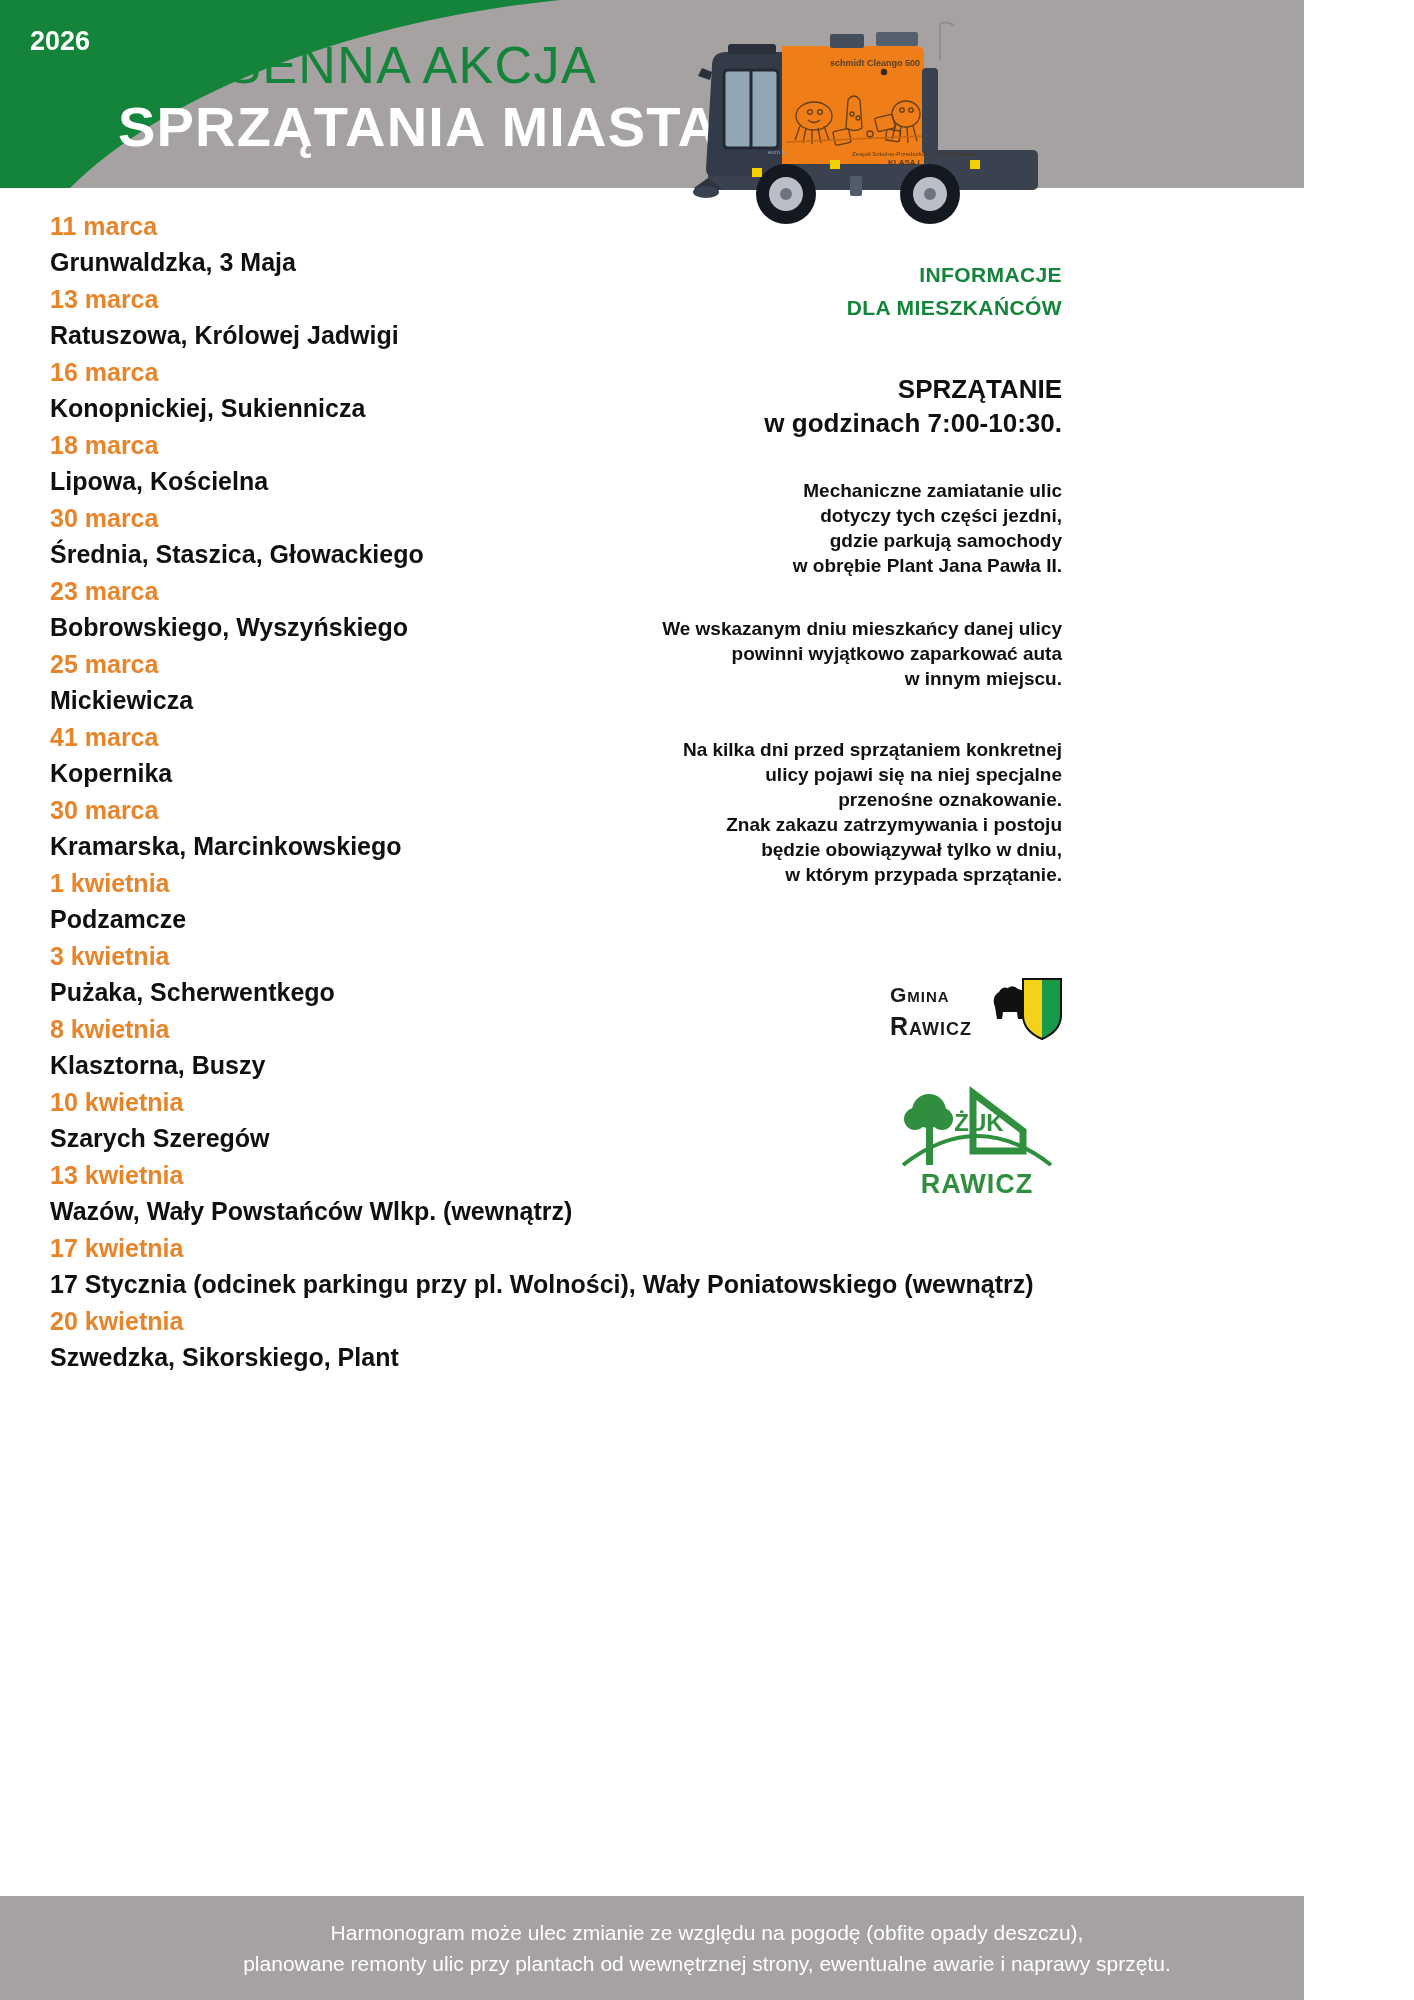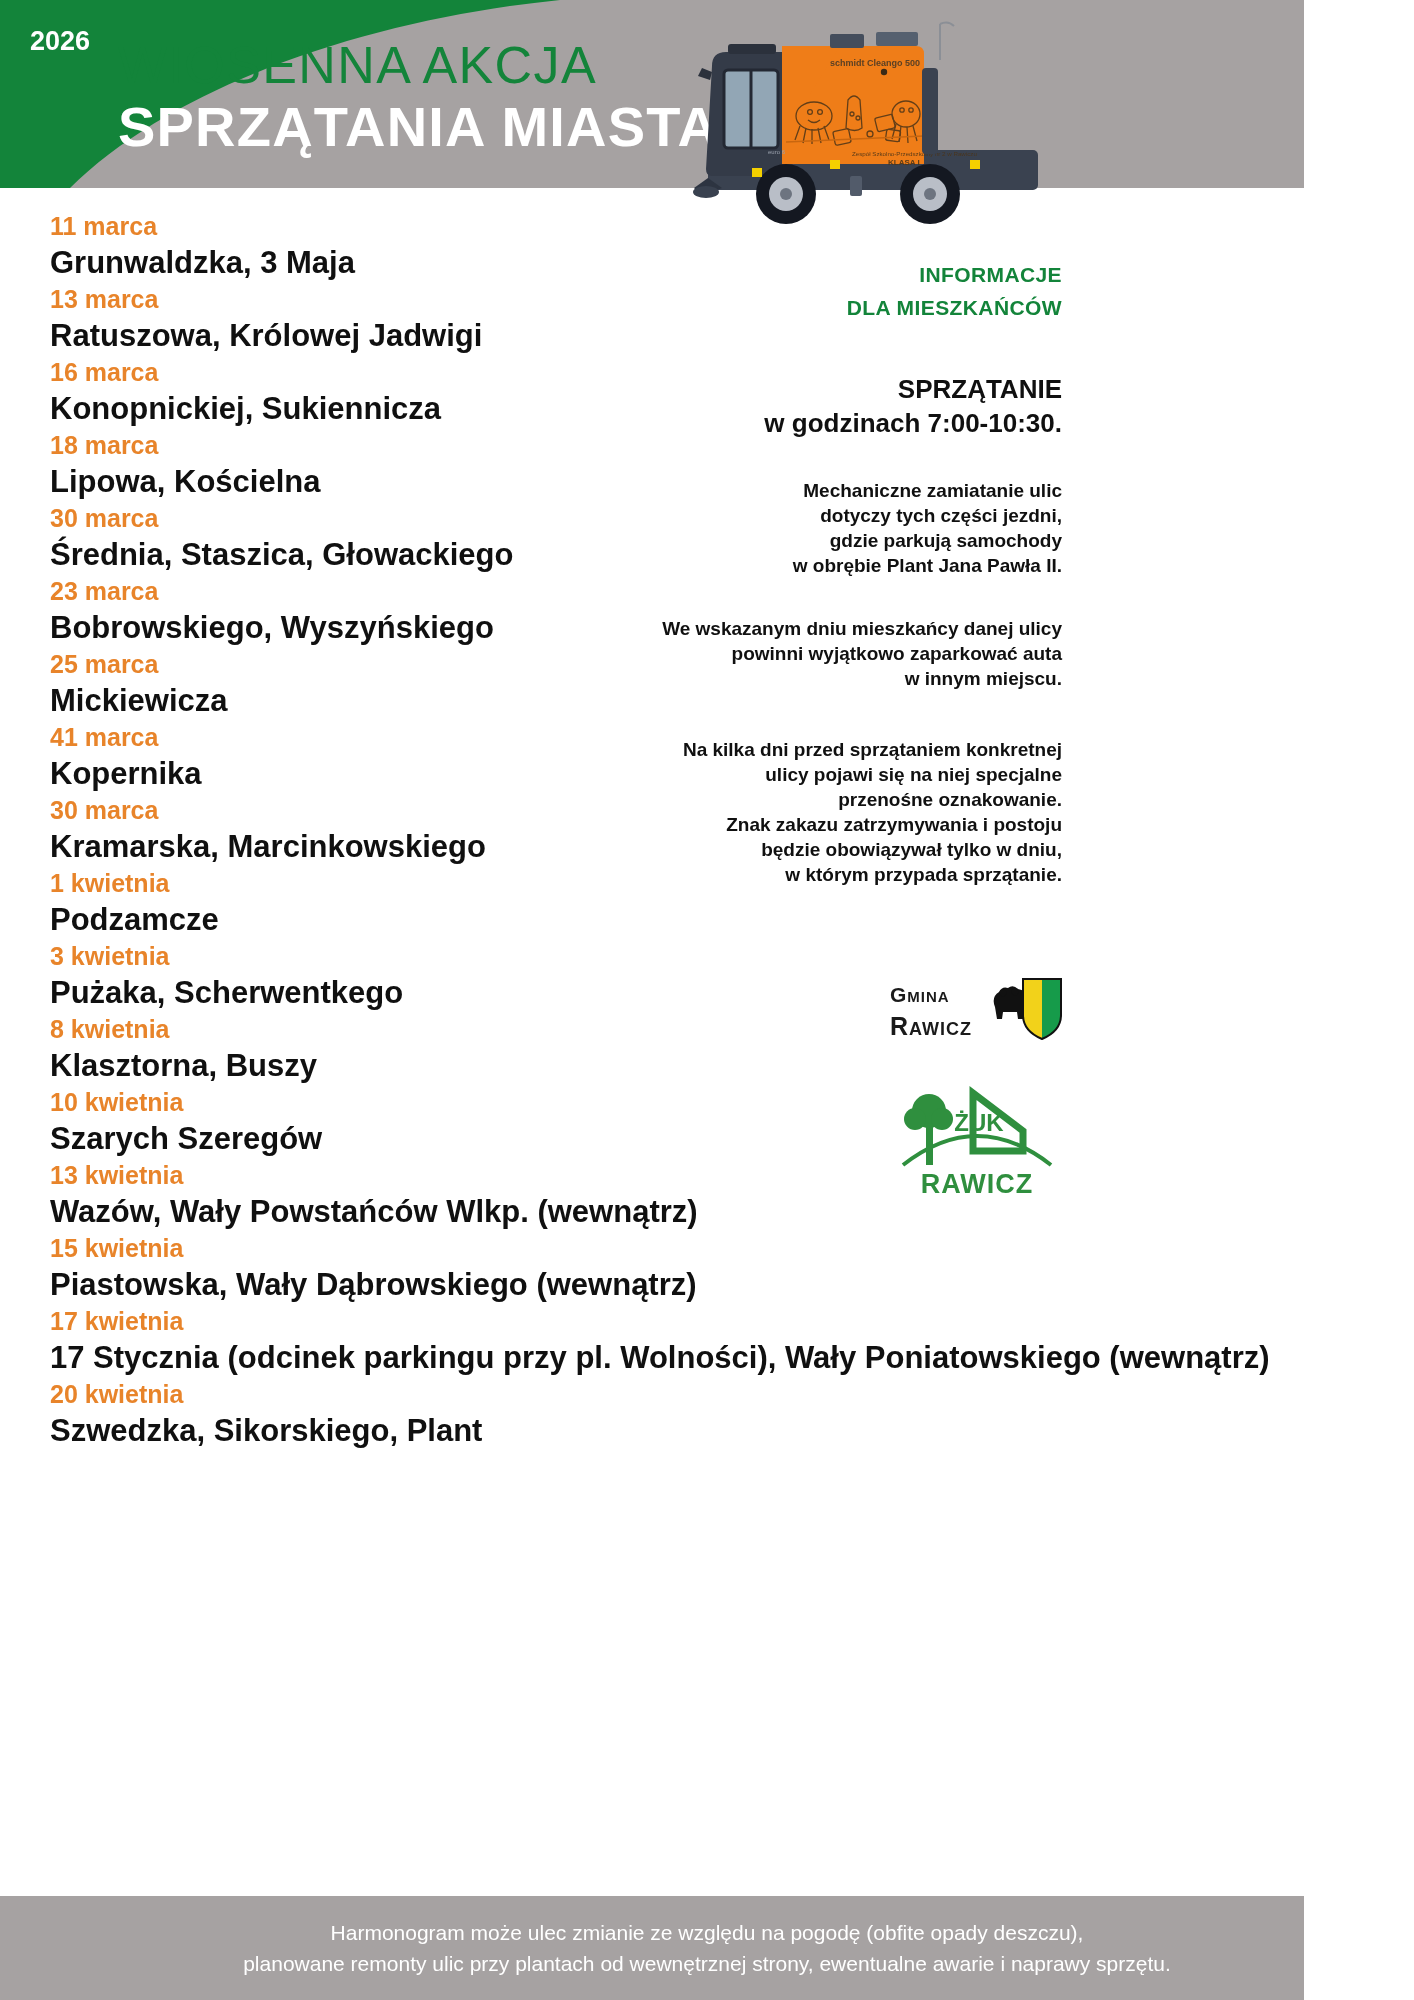"Grunwaldzka, 3 Maja" .sched-street { font-size: 31px -> 25px }
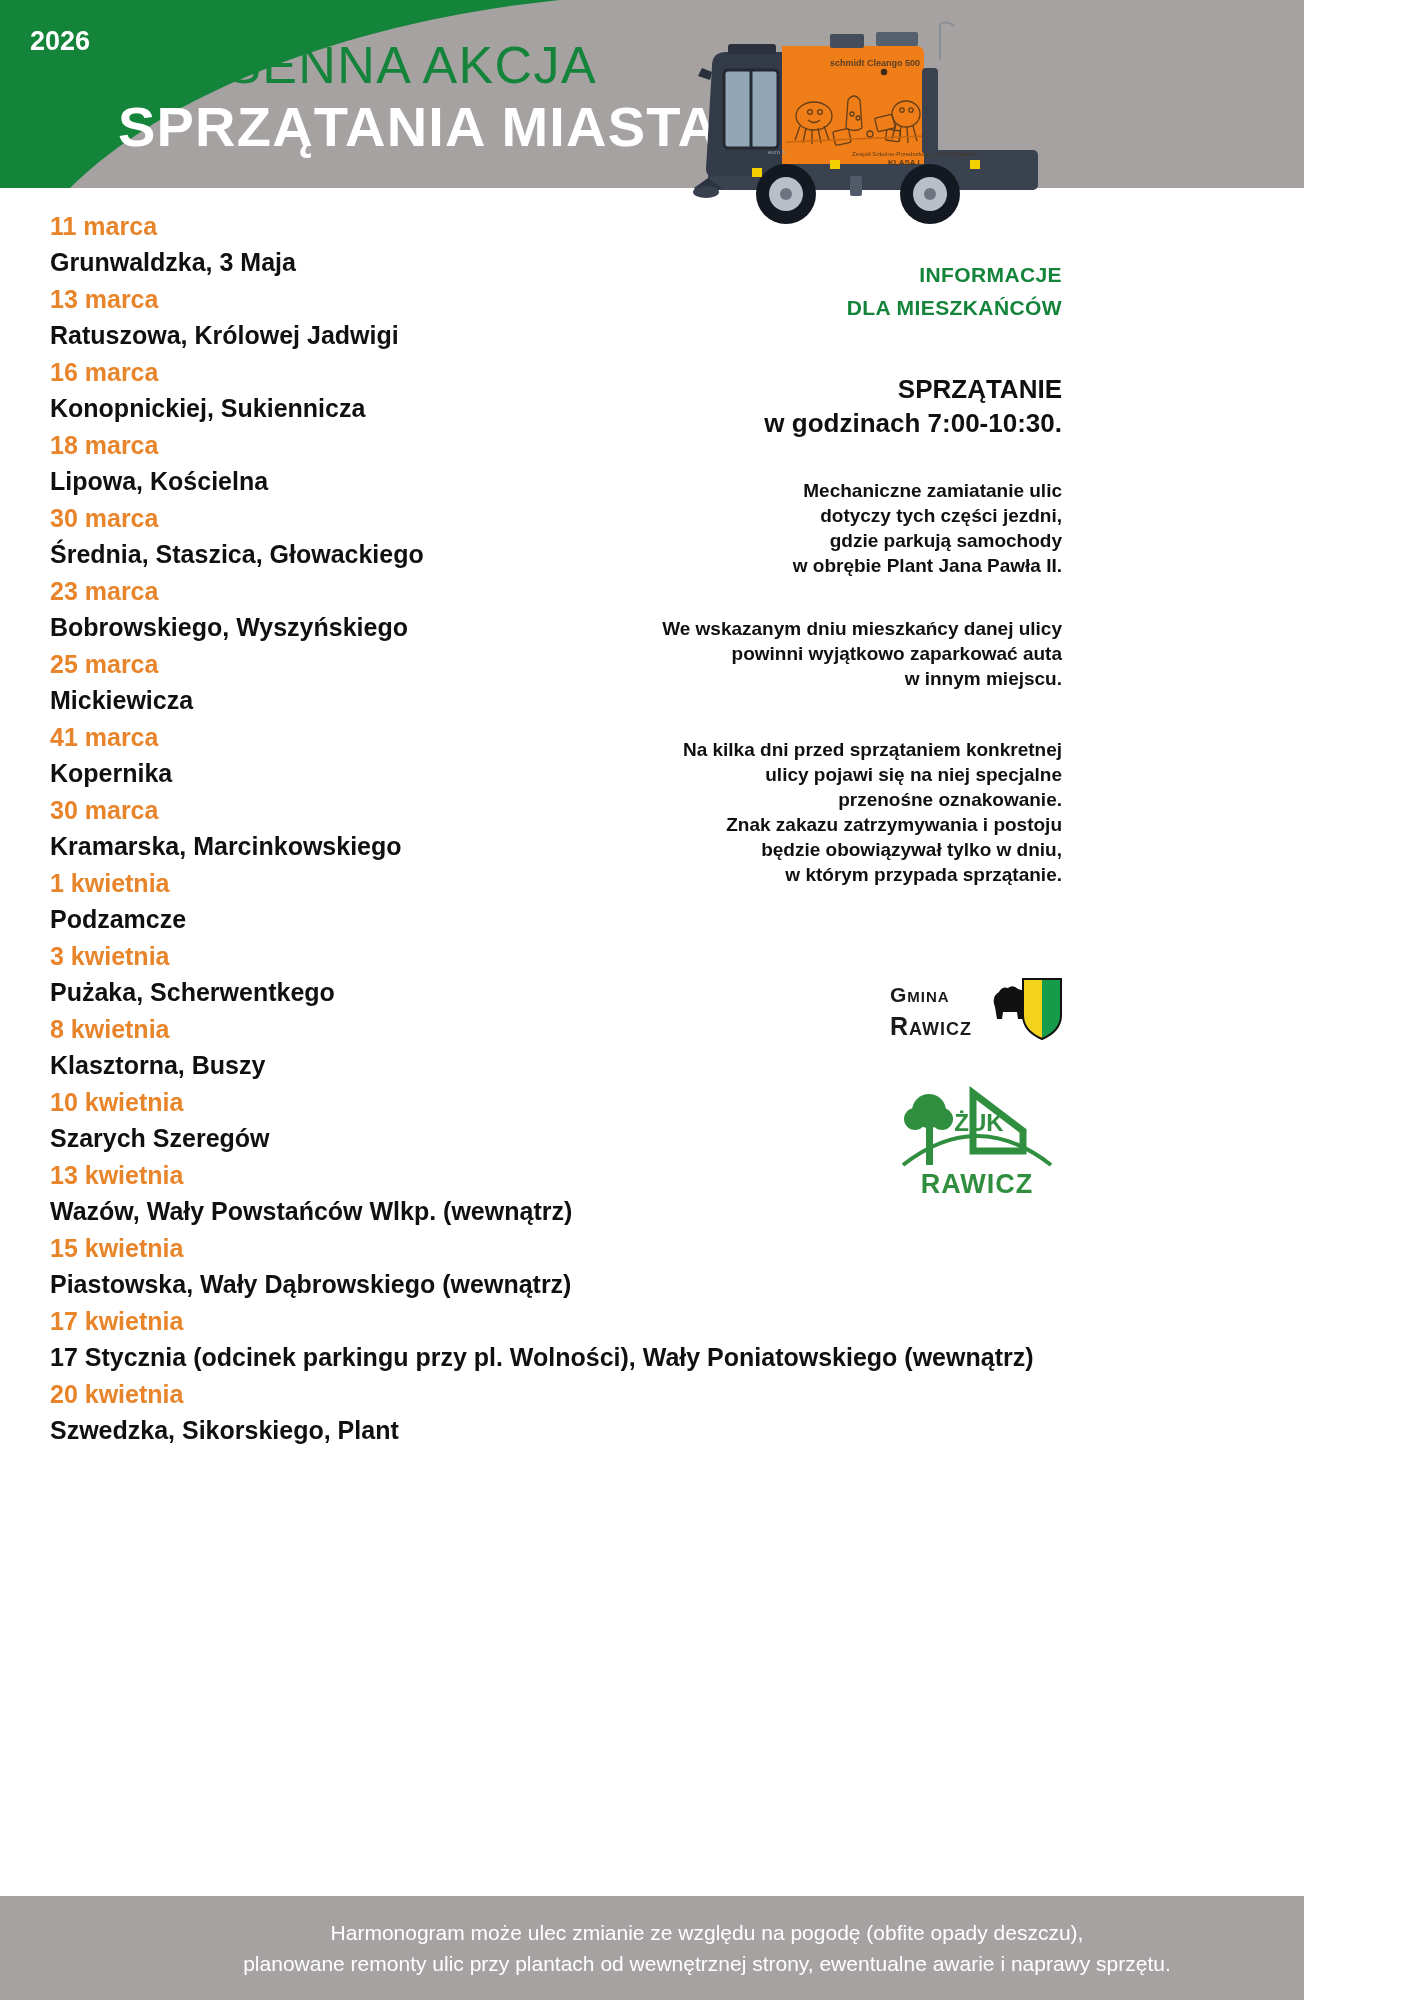"15 kwietnia" div { html: <div> <div>15 kwietnia</div> <div>Piastowska, Wały Dąbrowskiego (wewnątrz)</div> </div> -> none }
